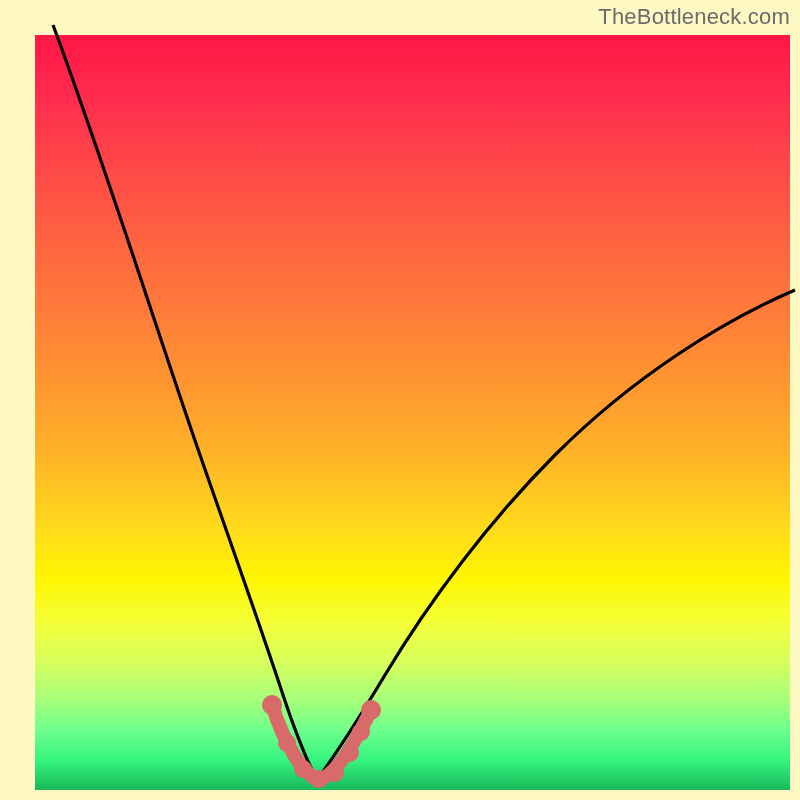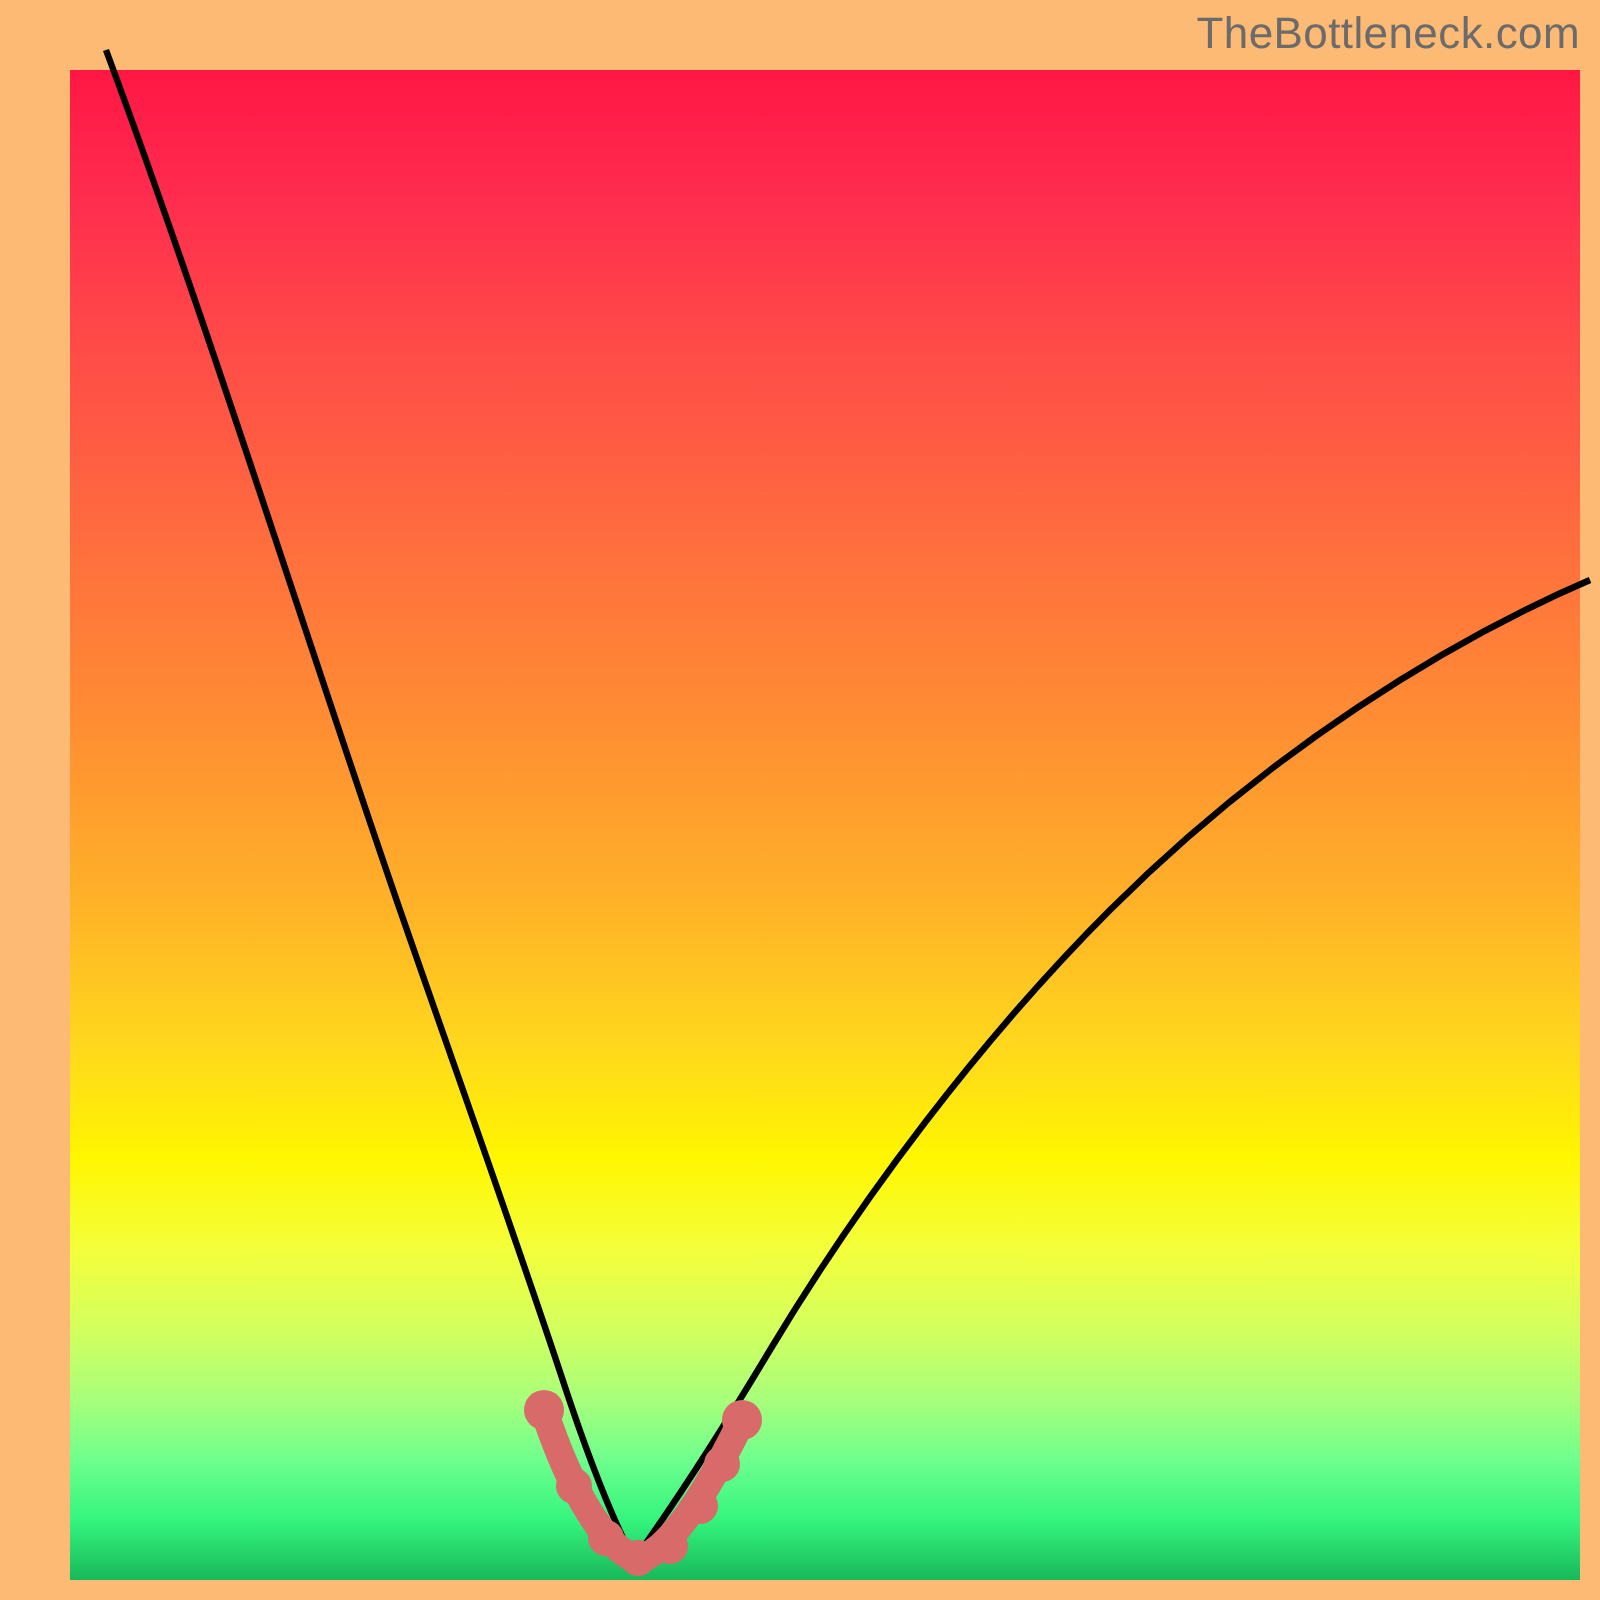"TheBottleneck.com" .frame { background: #fdba74 -> #fef9c3 }
